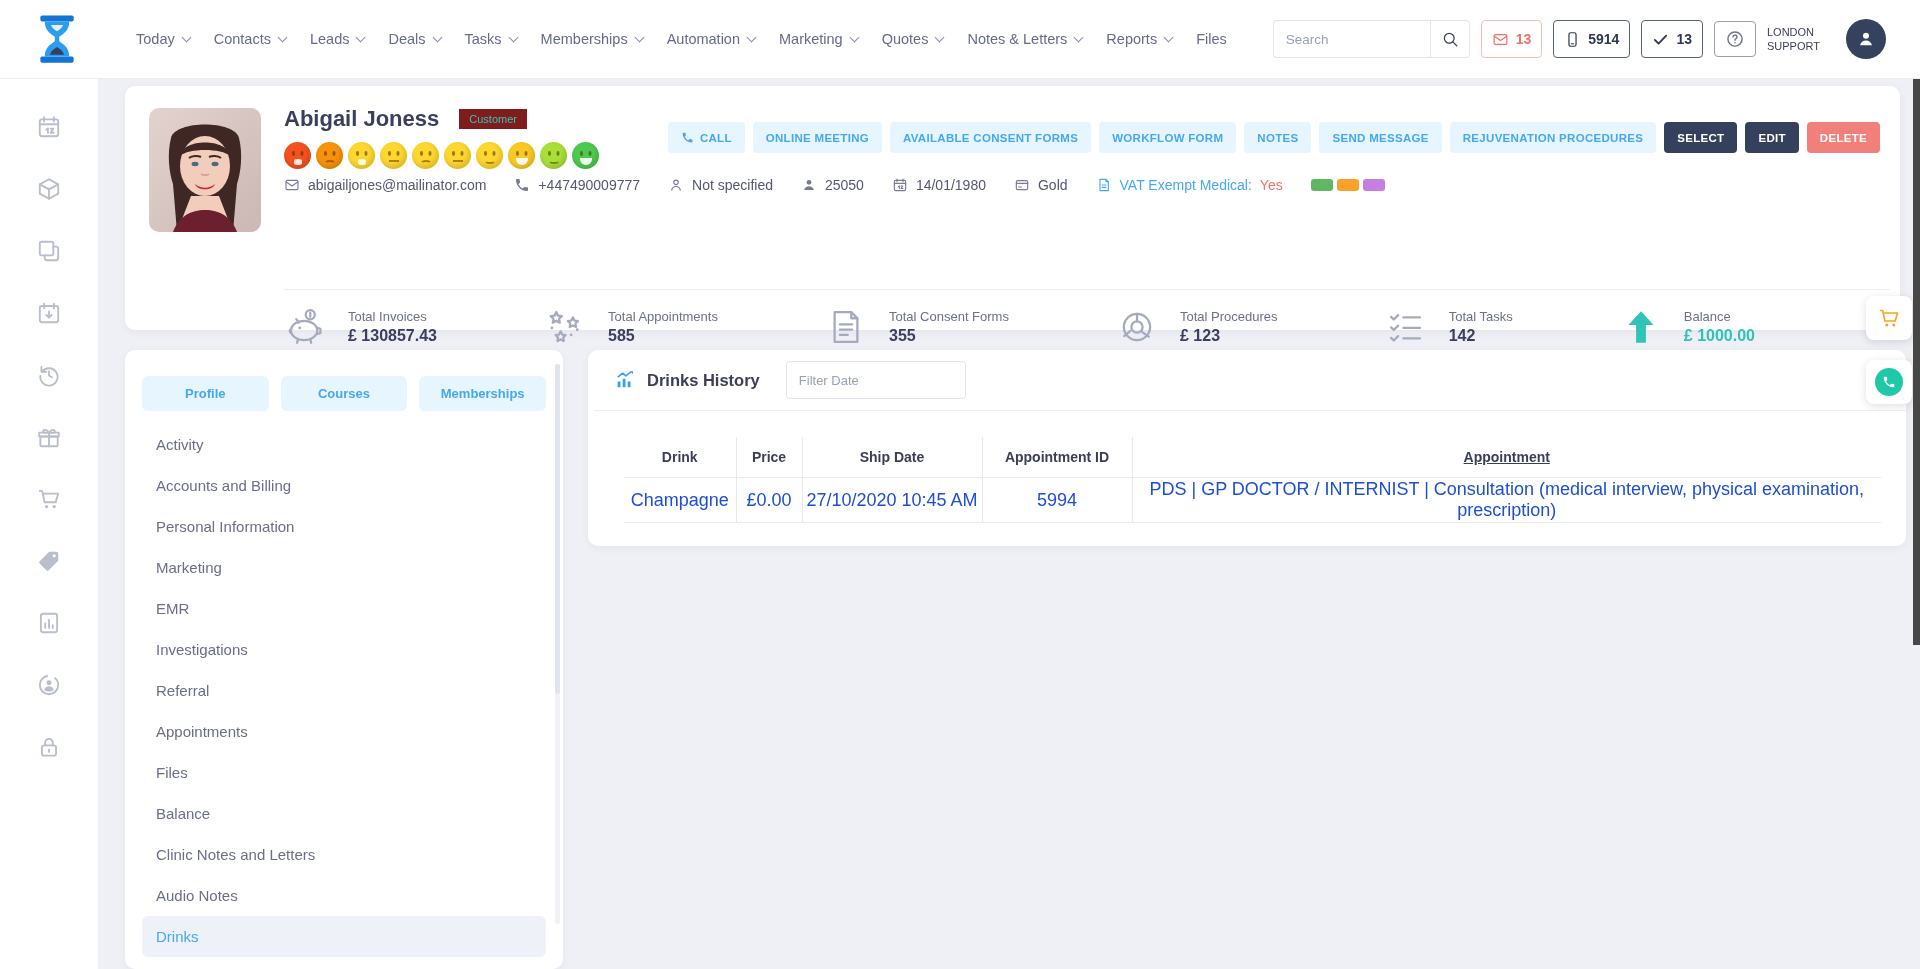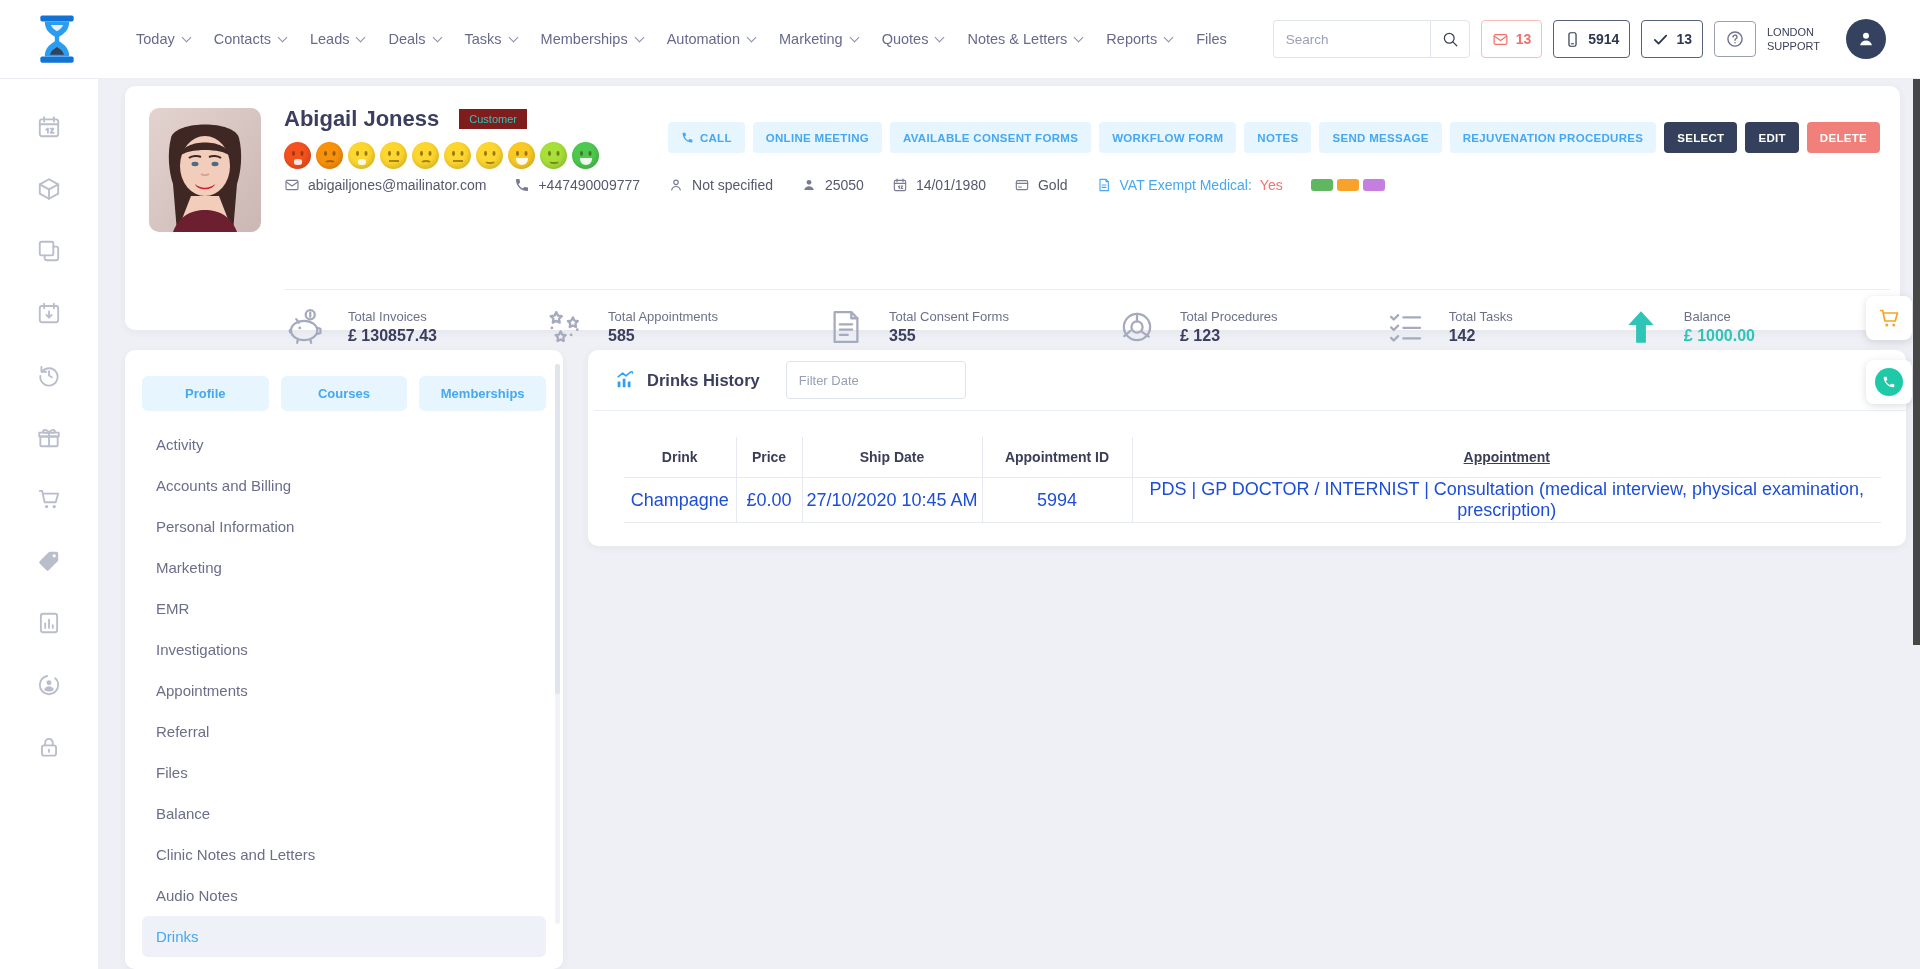"Appointments" div.mitem { order: before "Referral" -> after "Referral" }
